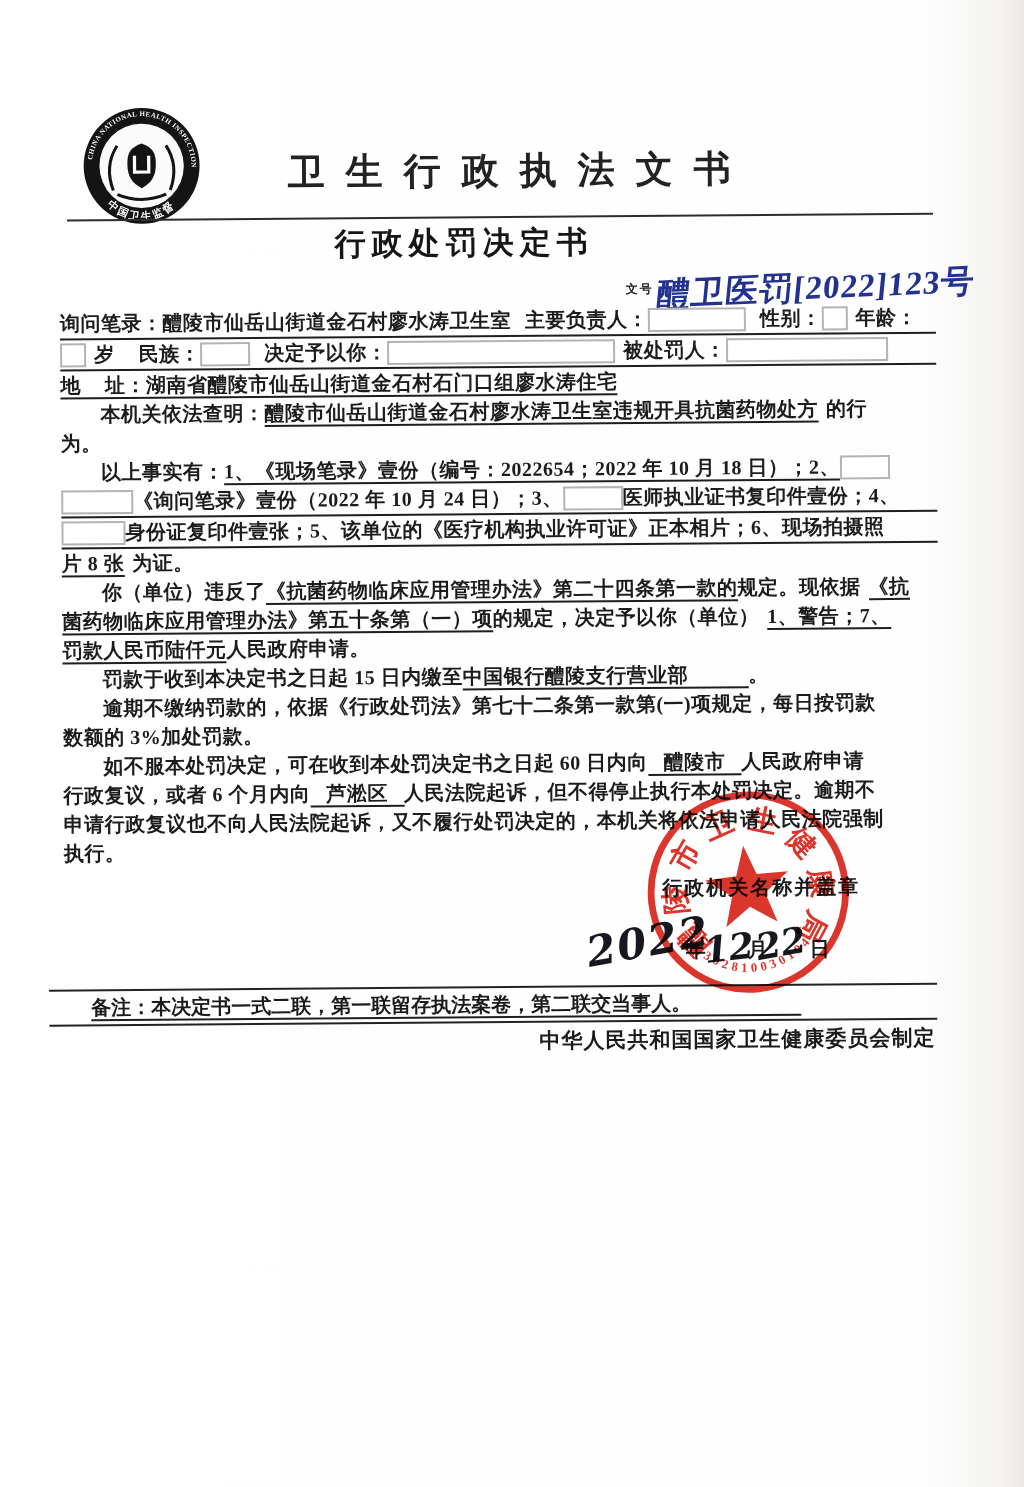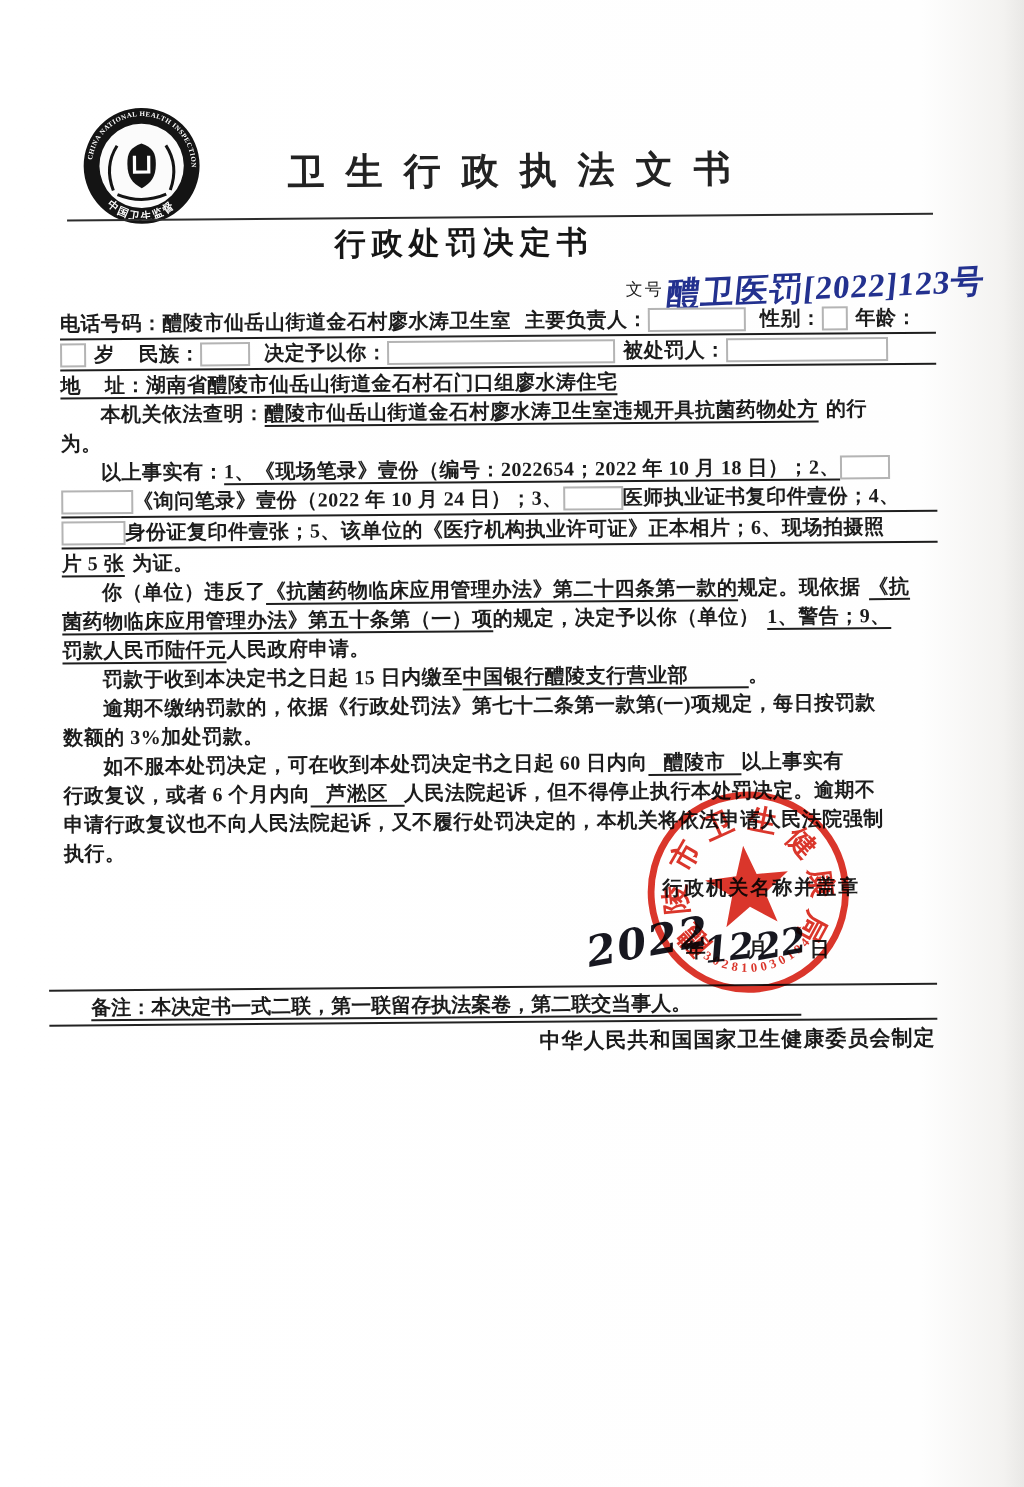"文号" .docno-label { font-size: 17px -> 12px; font-weight: 400 -> 700 }
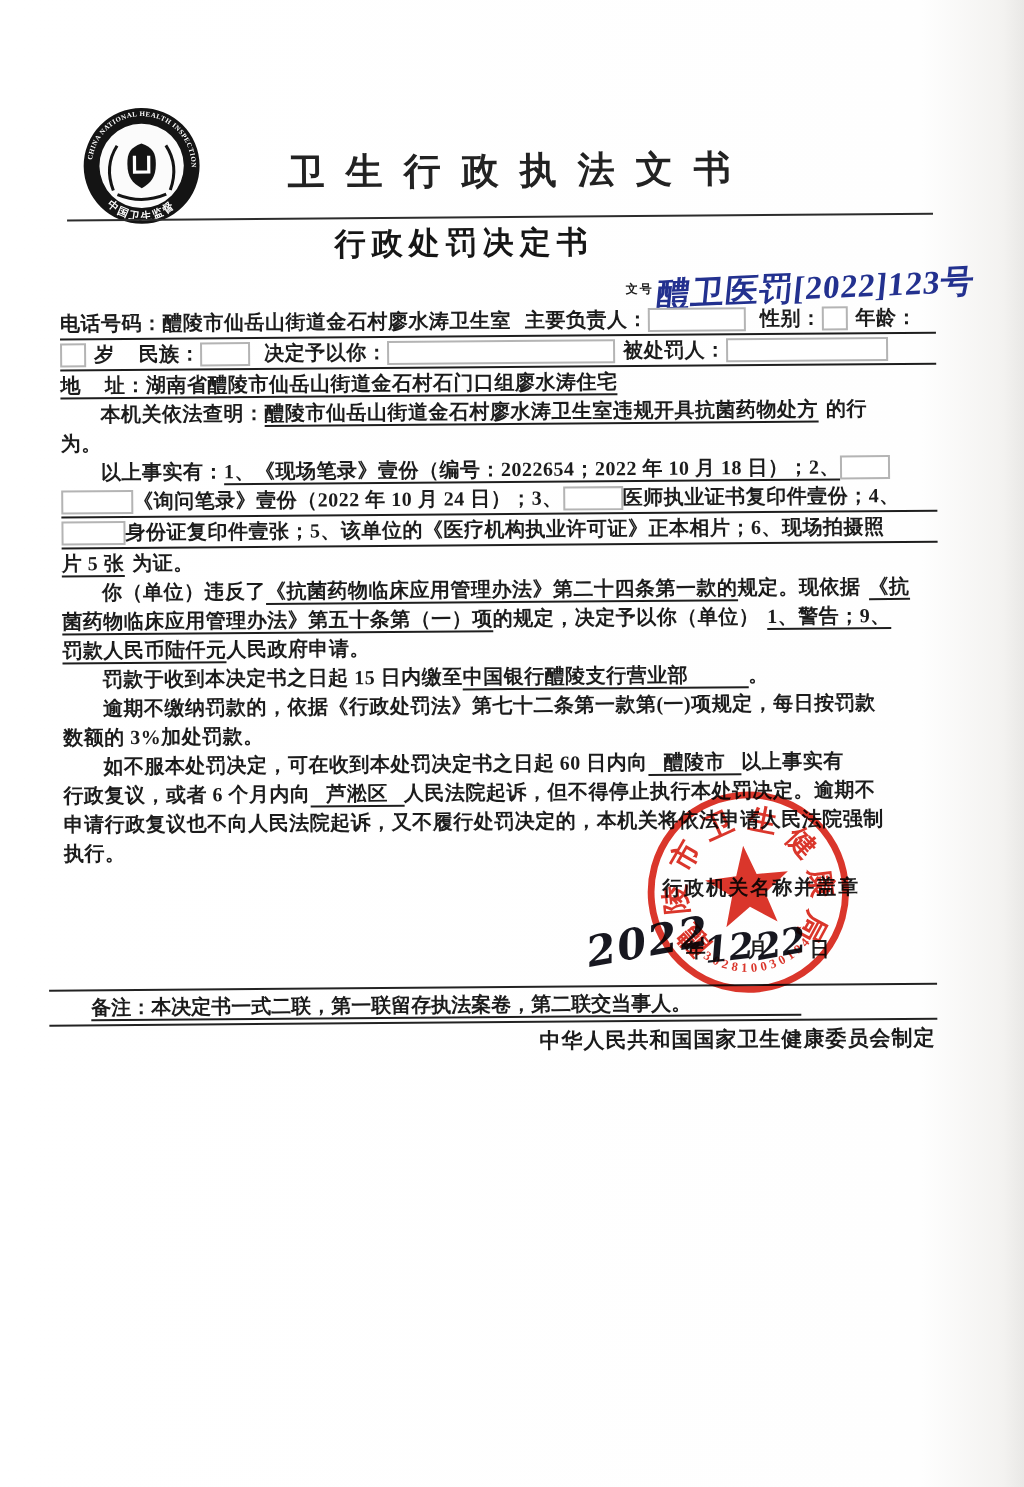"电话号码：" span { text: 电话号码 -> 询问笔录 }
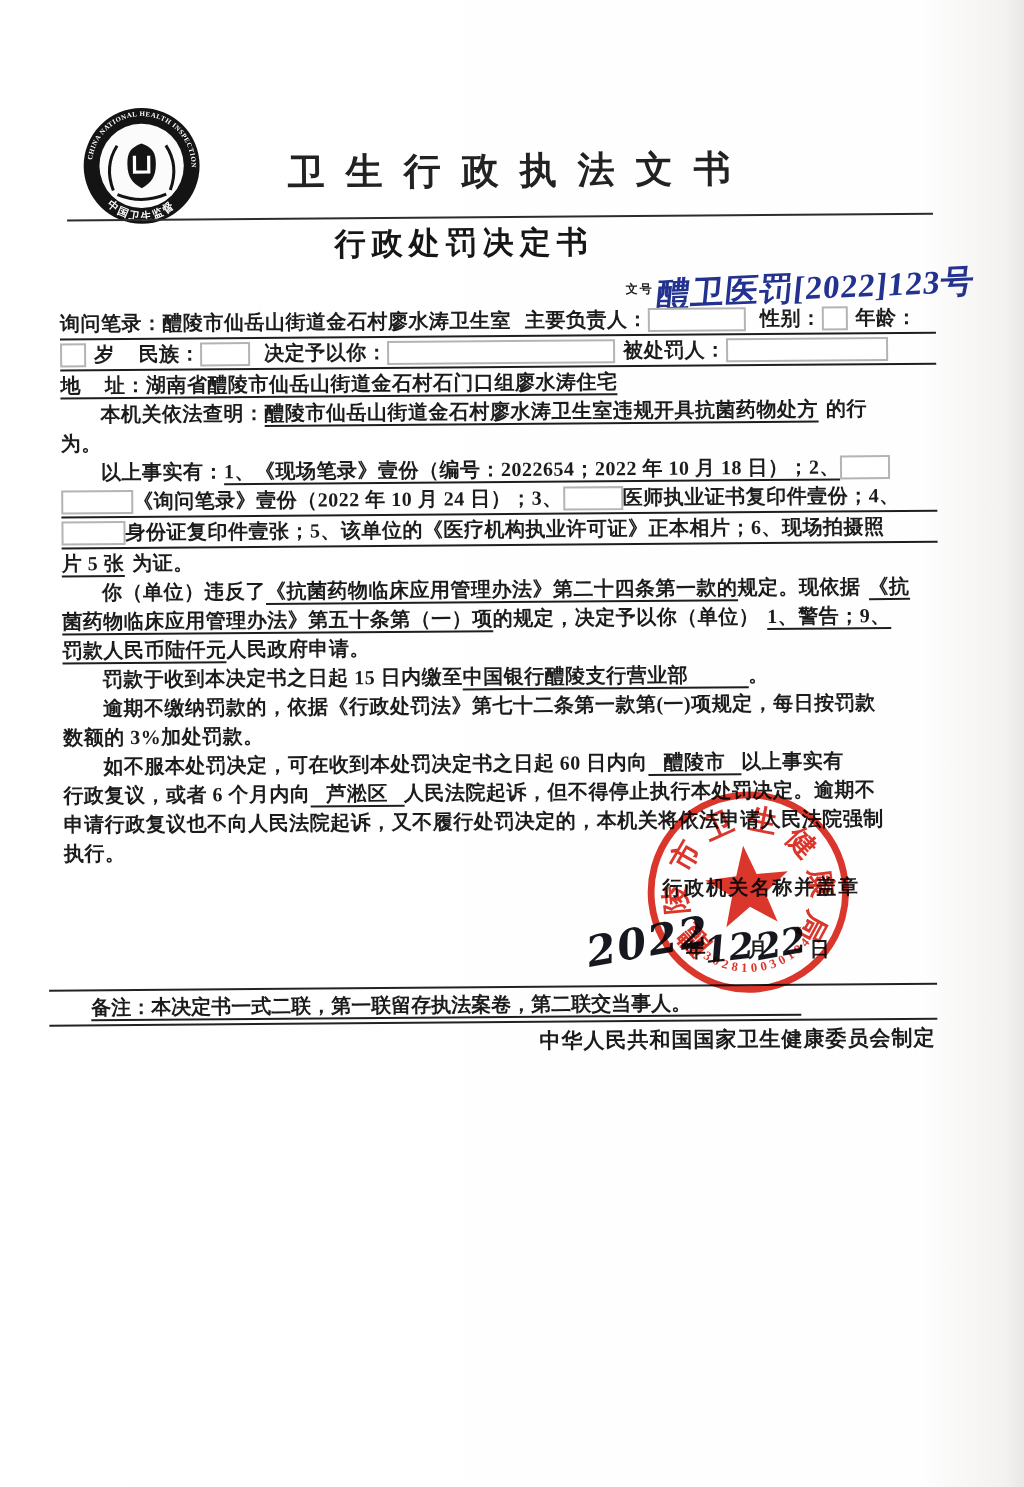"片 5 张" span.u { text: 5 -> 8 }
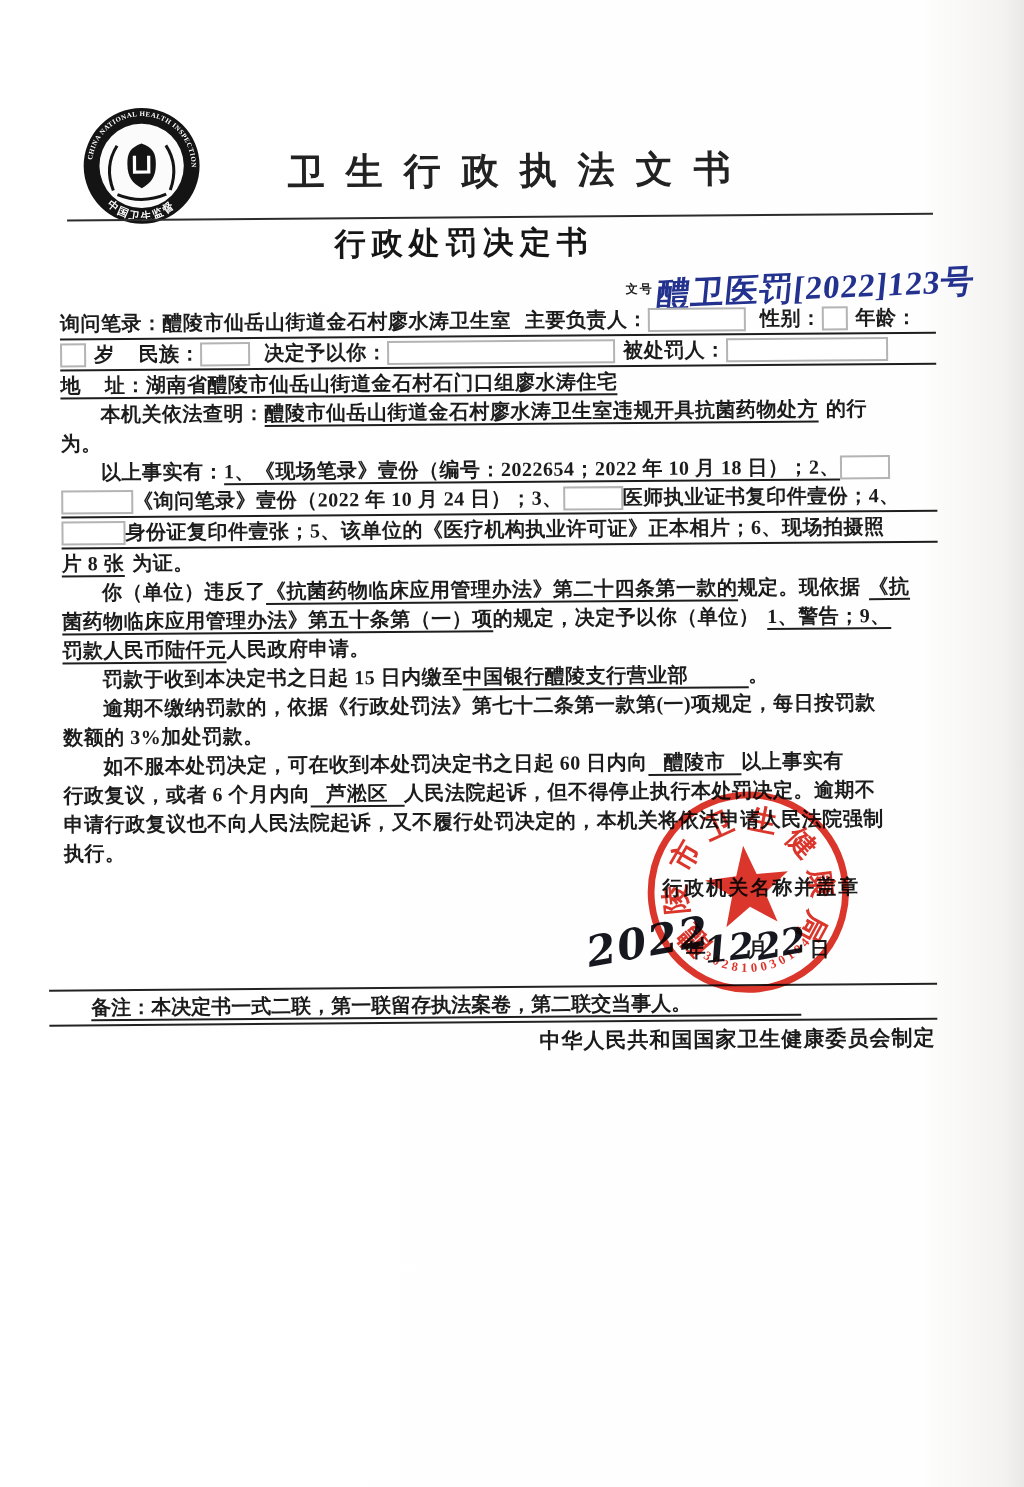"1、警告；9、" span.u { text: 9 -> 7 }
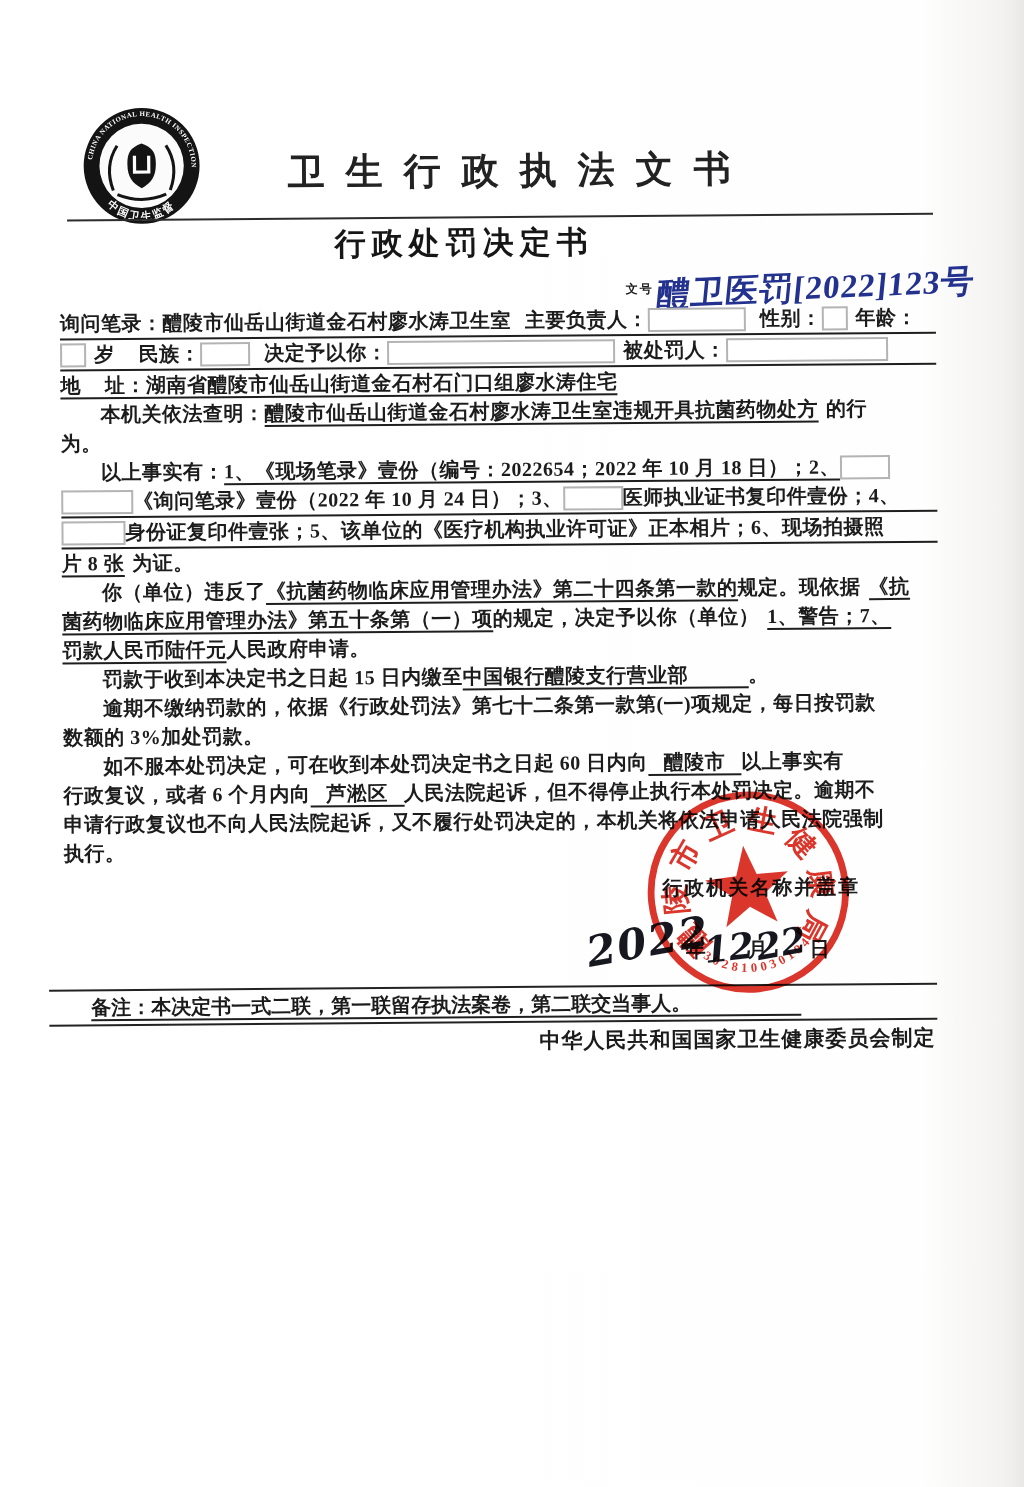"以上事实有" span { text: 以上事实有 -> 人民政府申请 }
